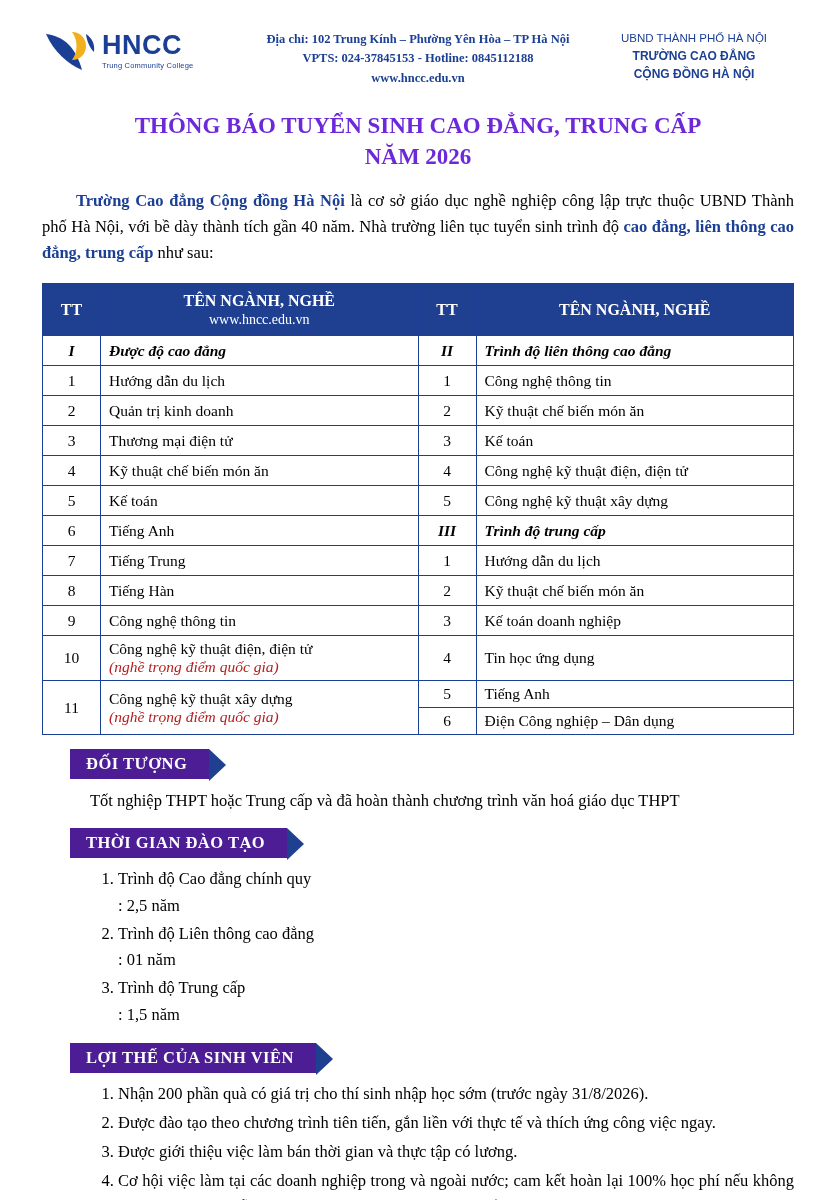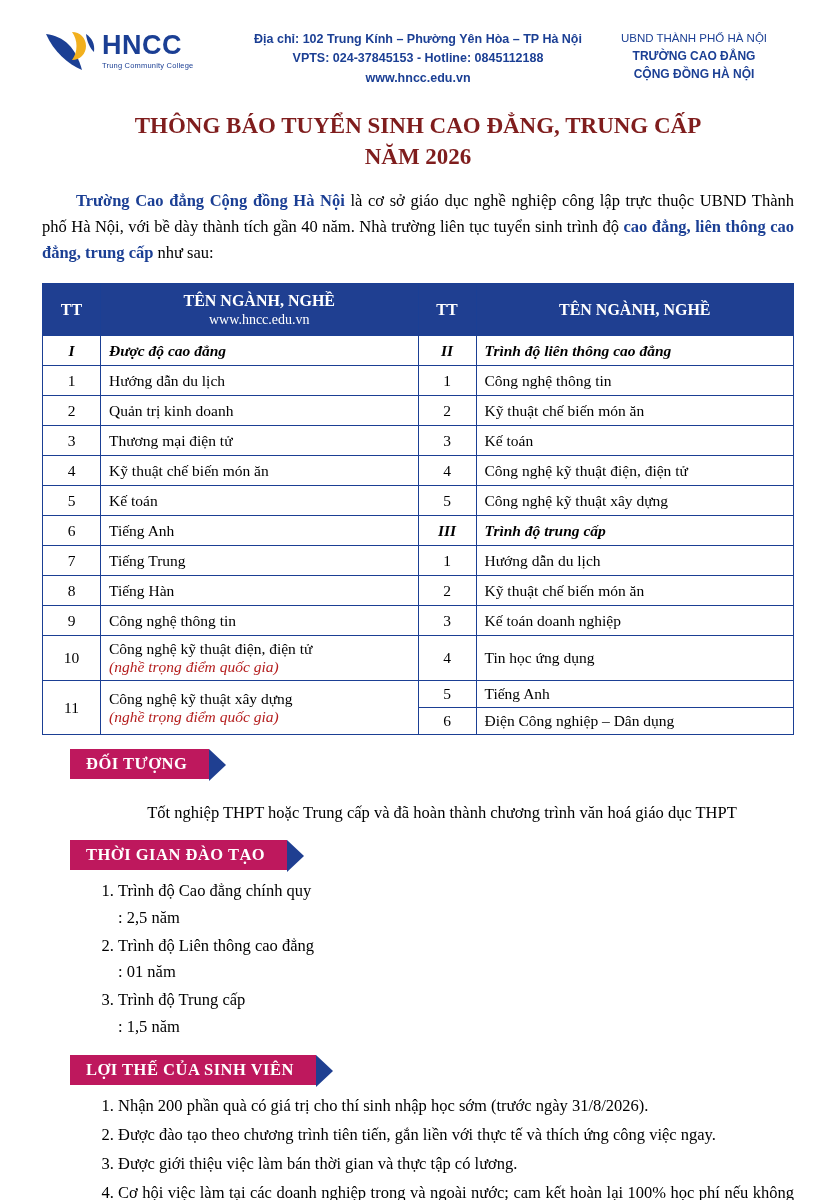"Địa chỉ: 102 Trung Kính" .addr { font-family: Liberation Sans, sans-serif -> Liberation Serif, serif }
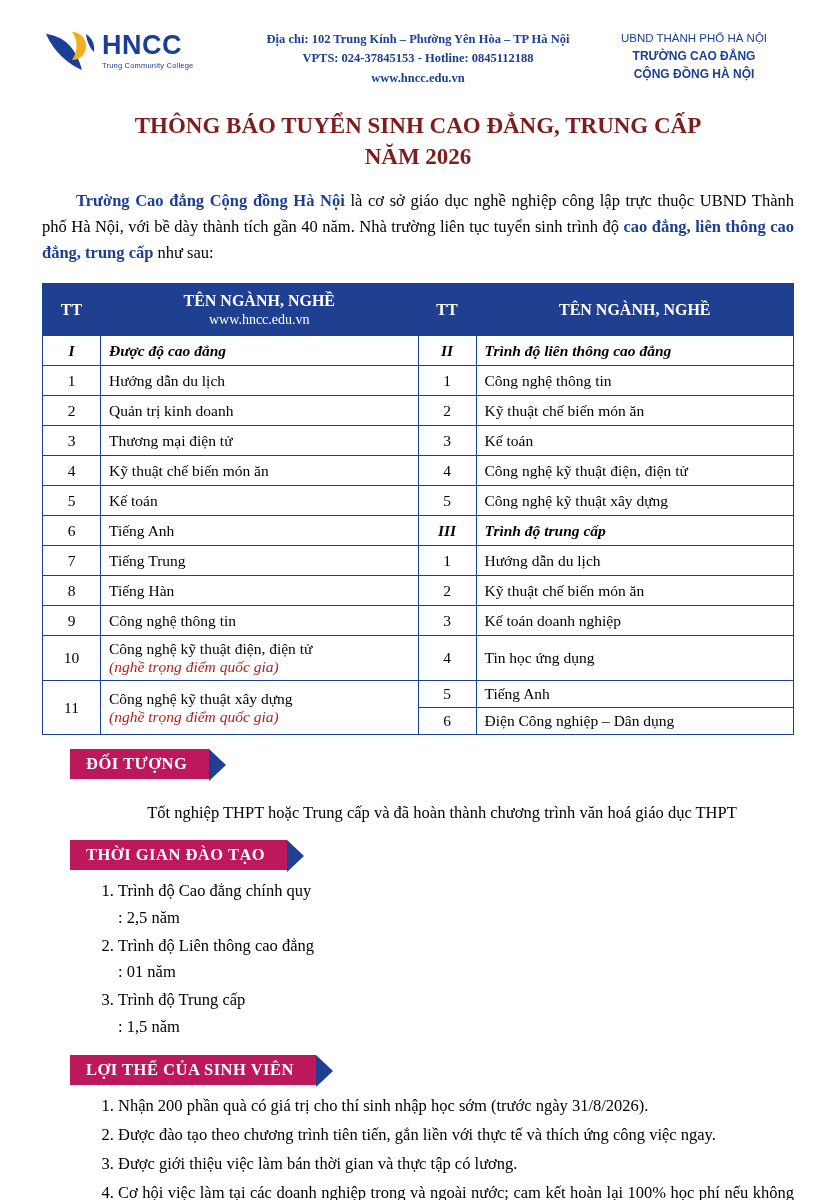"THÔNG BÁO TUYỂN SINH CAO" .title { color: #7f1d1d -> #6d28d9 }
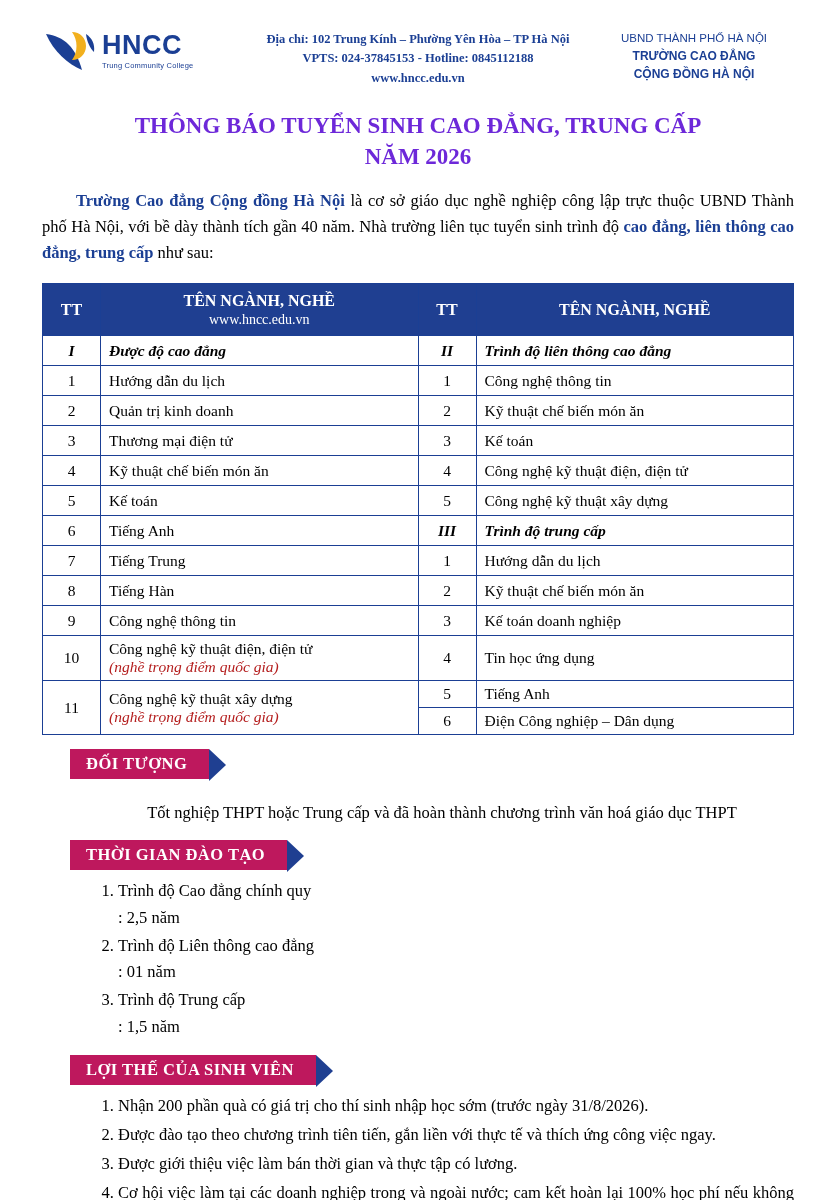"ĐỐI TƯỢNG" .ribbon { background: #be185d -> #4c1d95 }
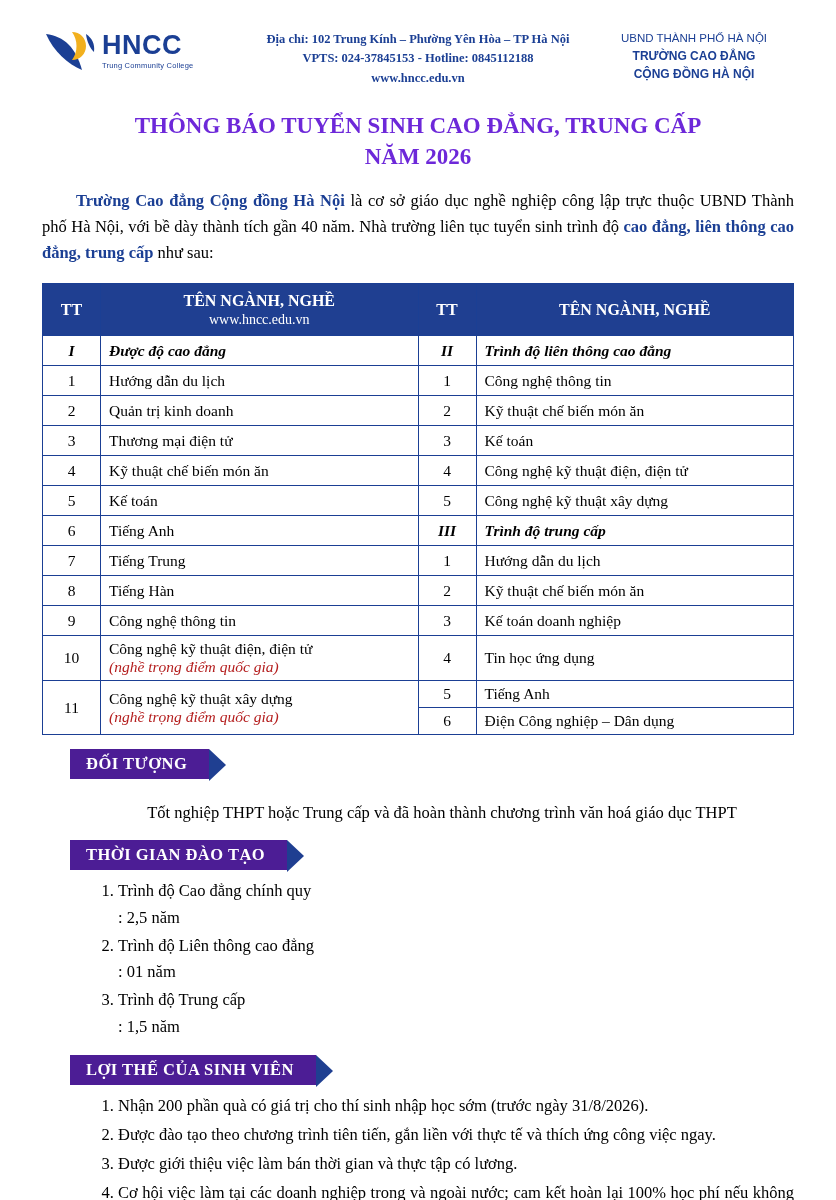"Tốt nghiệp THPT hoặc Trung" .body-line { margin-top: 22px -> 10px; text-align: center -> none }
